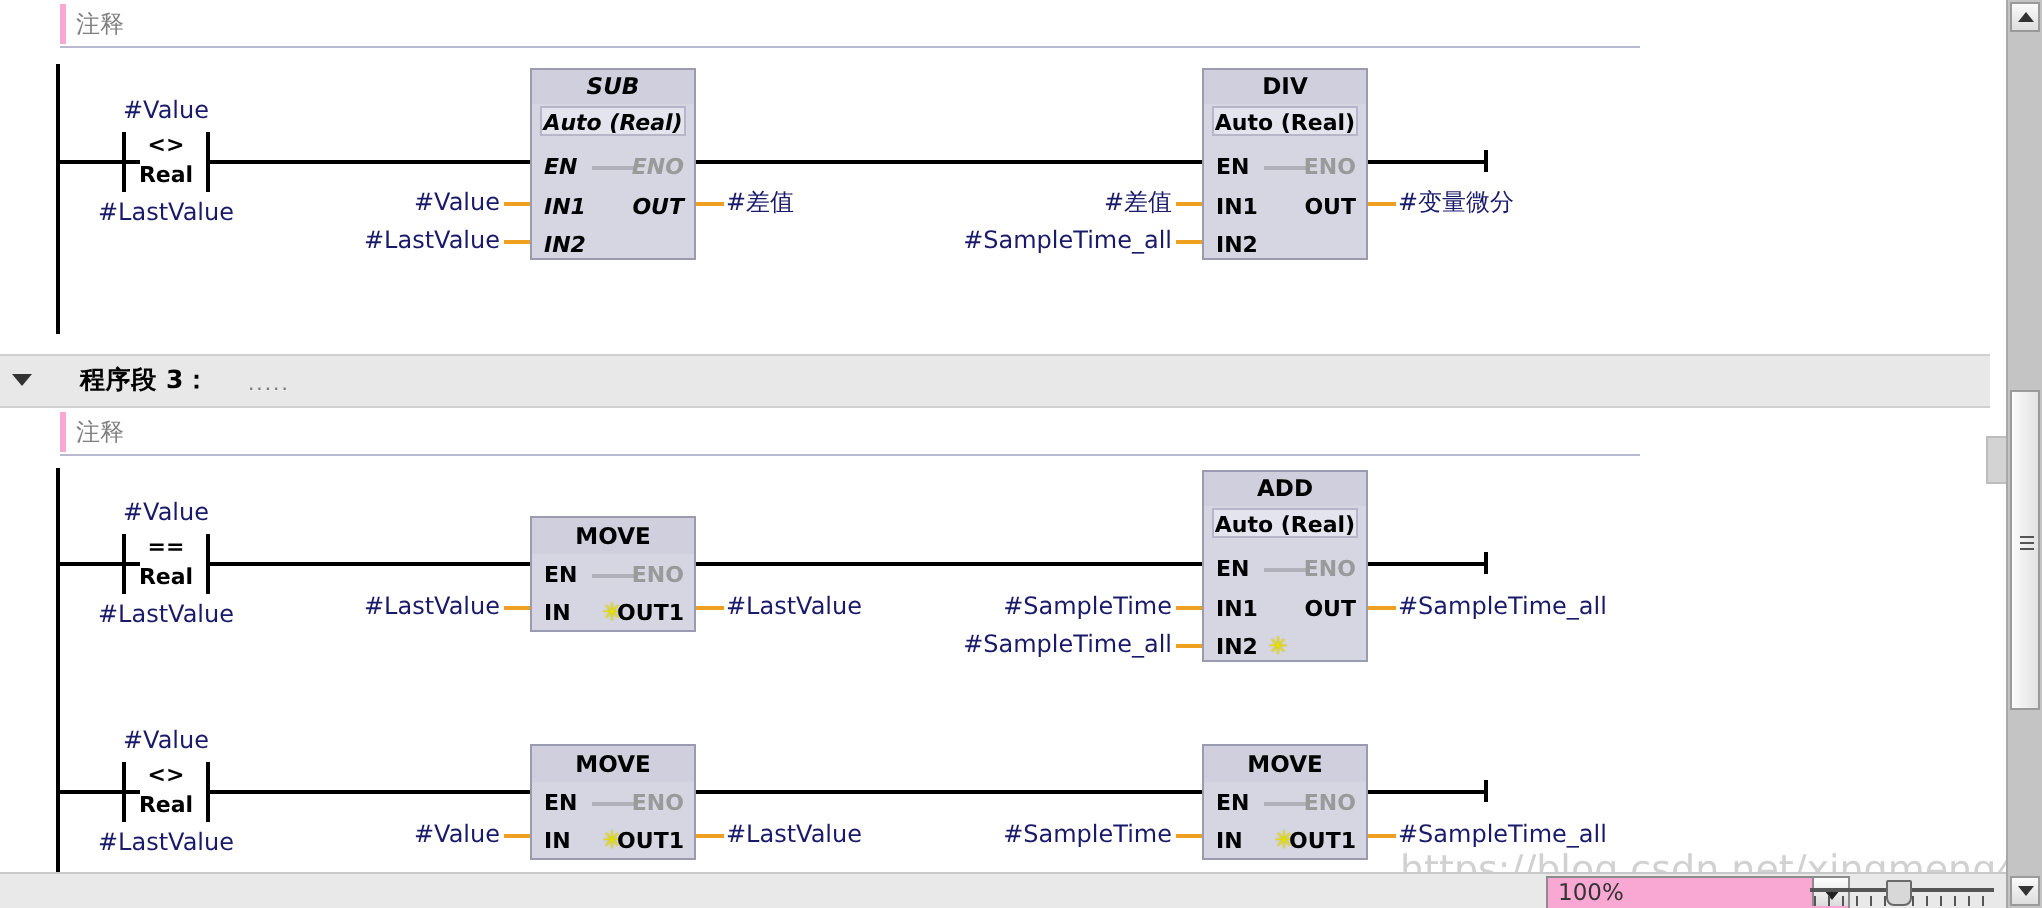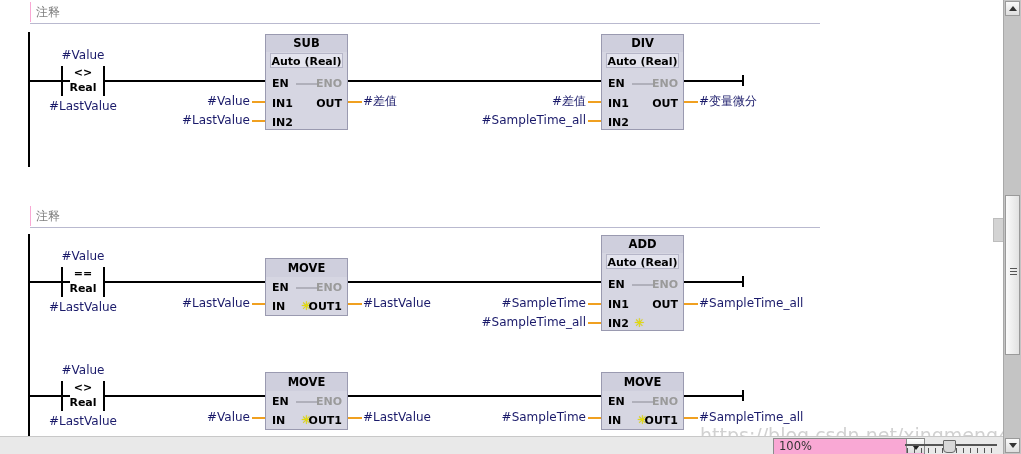"注释" .comment-row .cbox { border-left: 1px solid #f9a8d4 -> 3px solid #f9a8d4 }
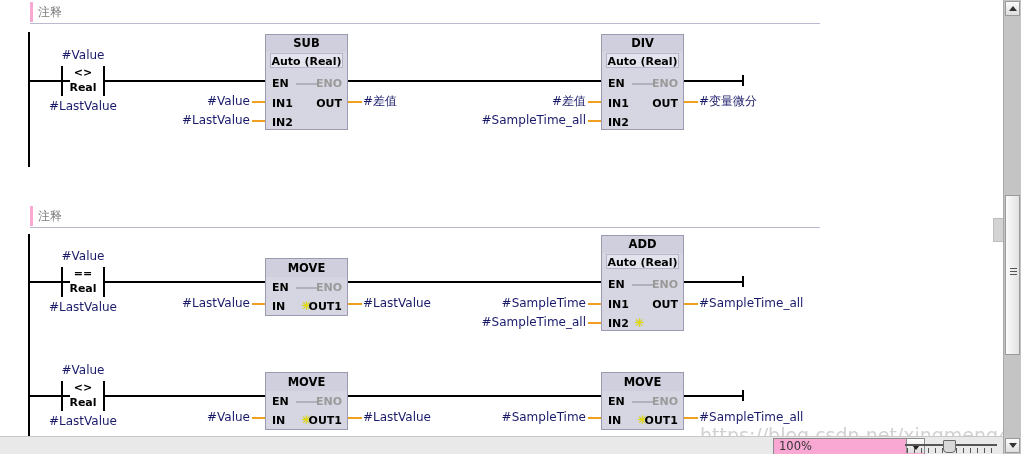"SUB" div.fb { font-style: none -> italic }
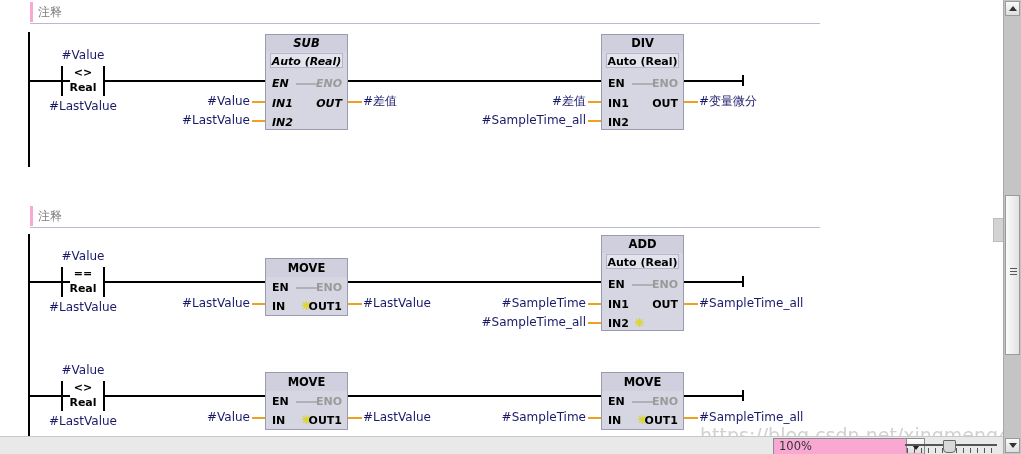"程序段 3：" div.net-header { html: none -> <div> <div></div> <div>程序段 3：</div> <div>.....</div> </div> }
